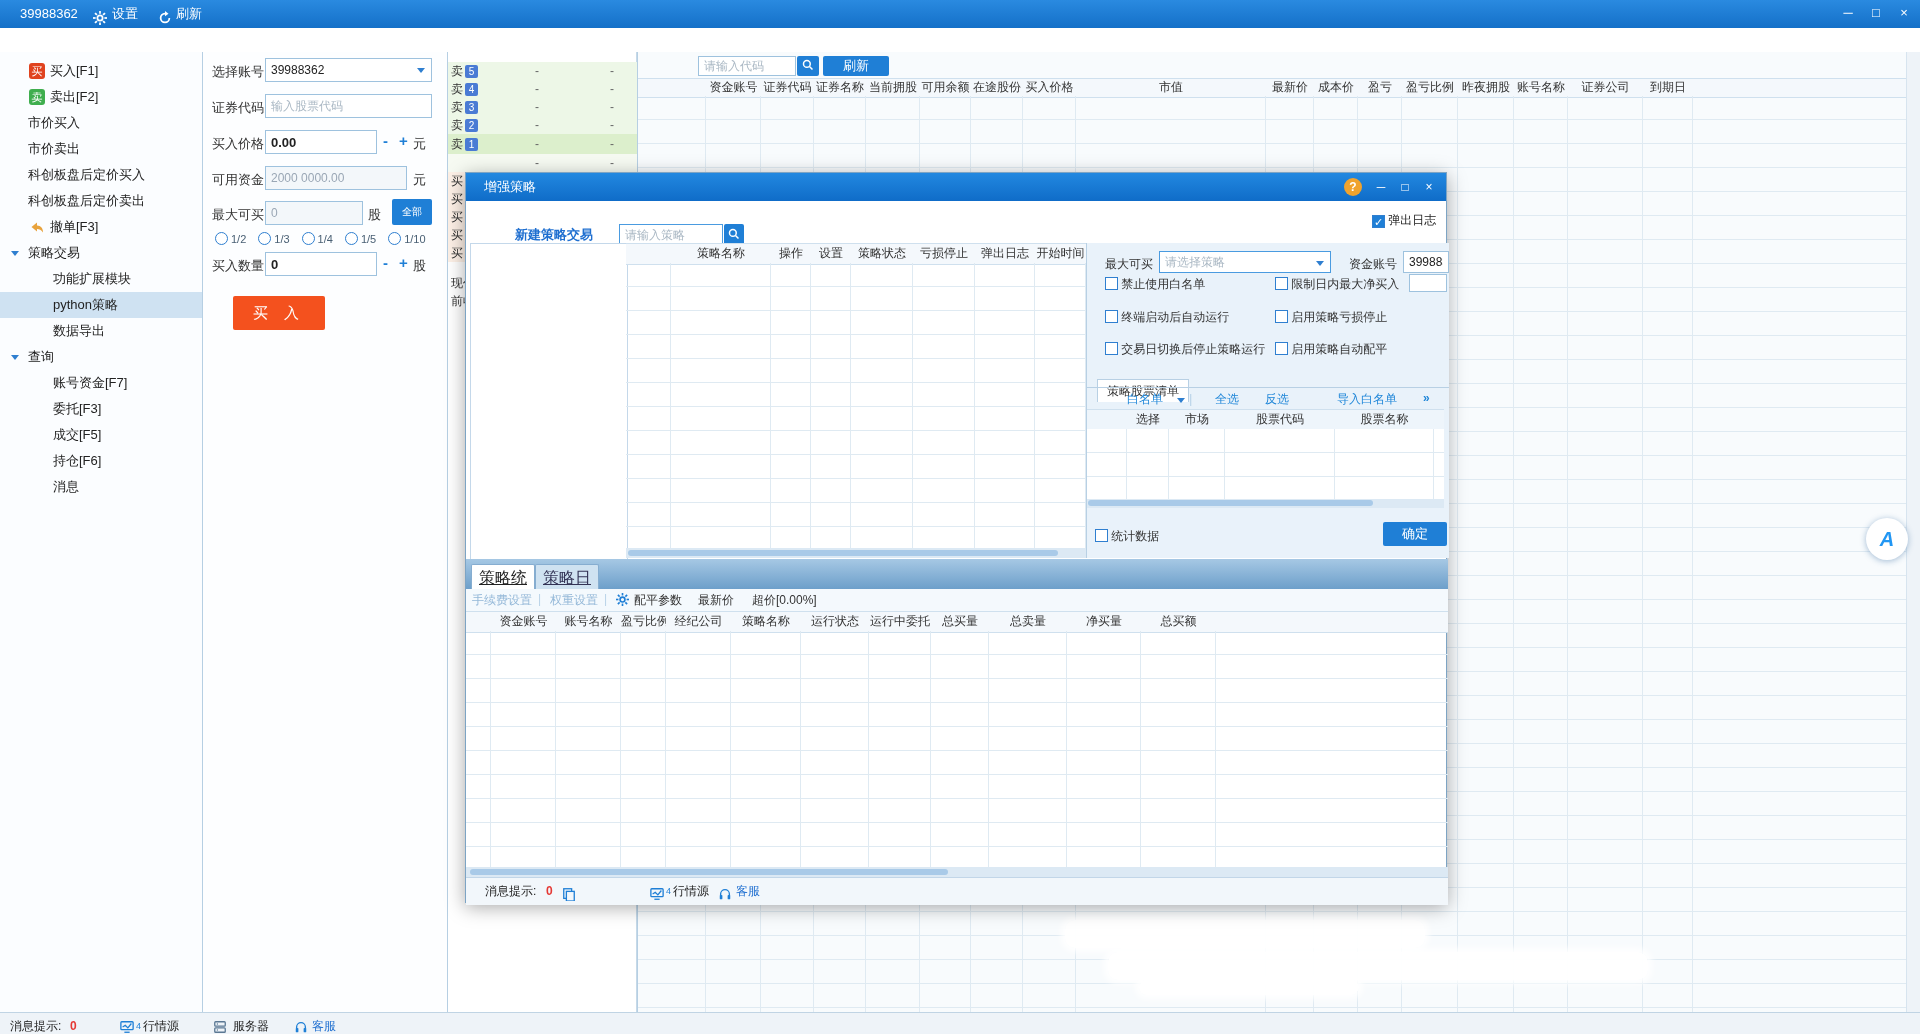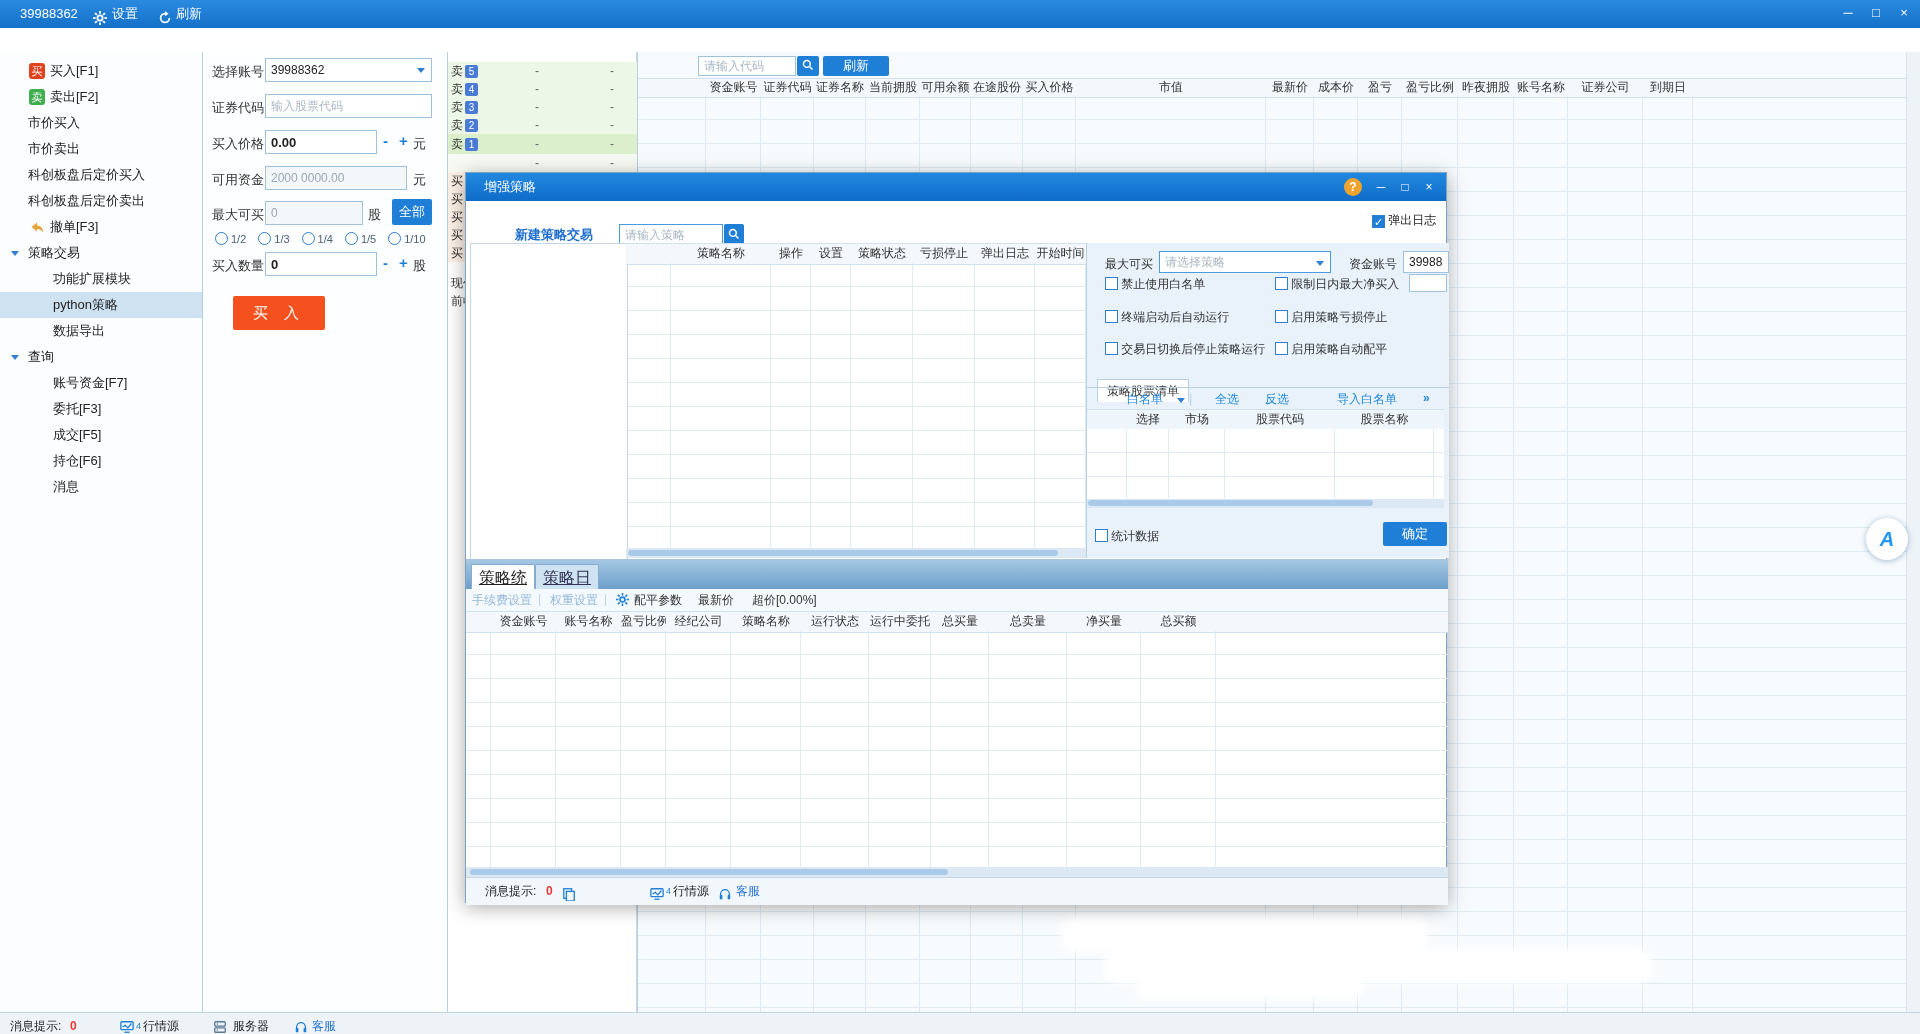"全部" div.btn-blue { font-size: 13px -> 10px }
